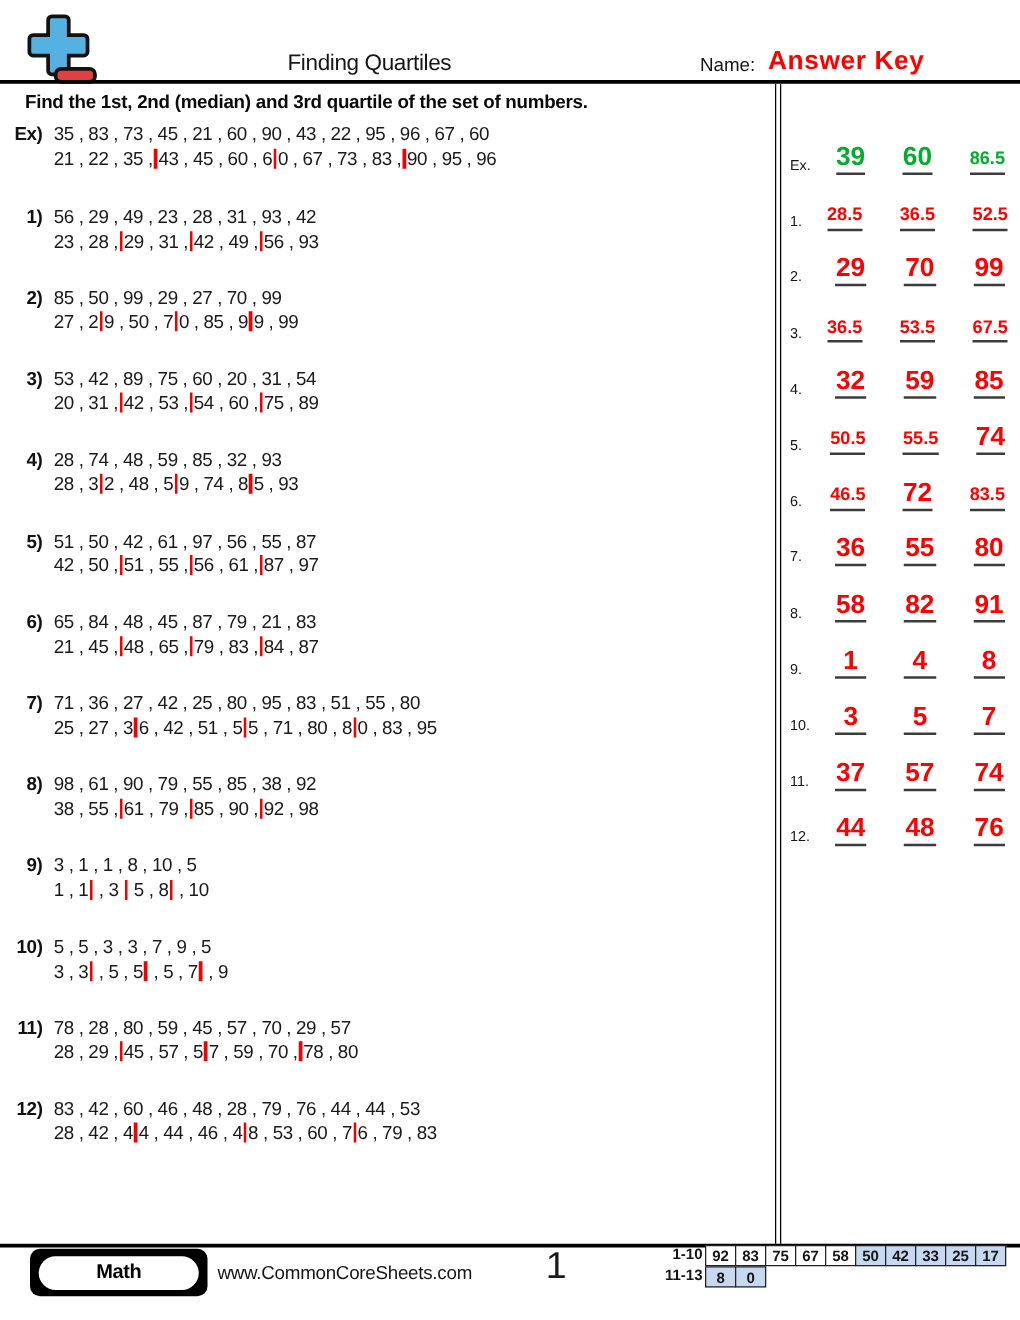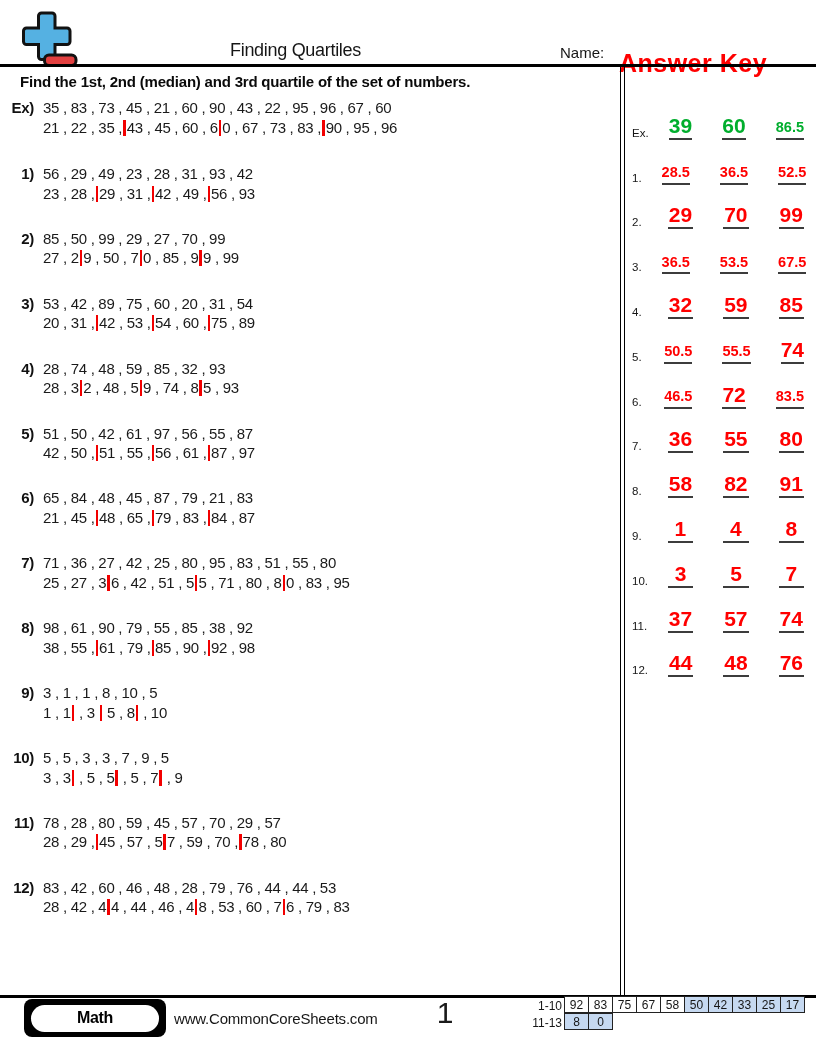"Answer Key" .answer-key { font-size: 25px -> 21px; left: 618px -> 602px; margin-top: 12px -> none }
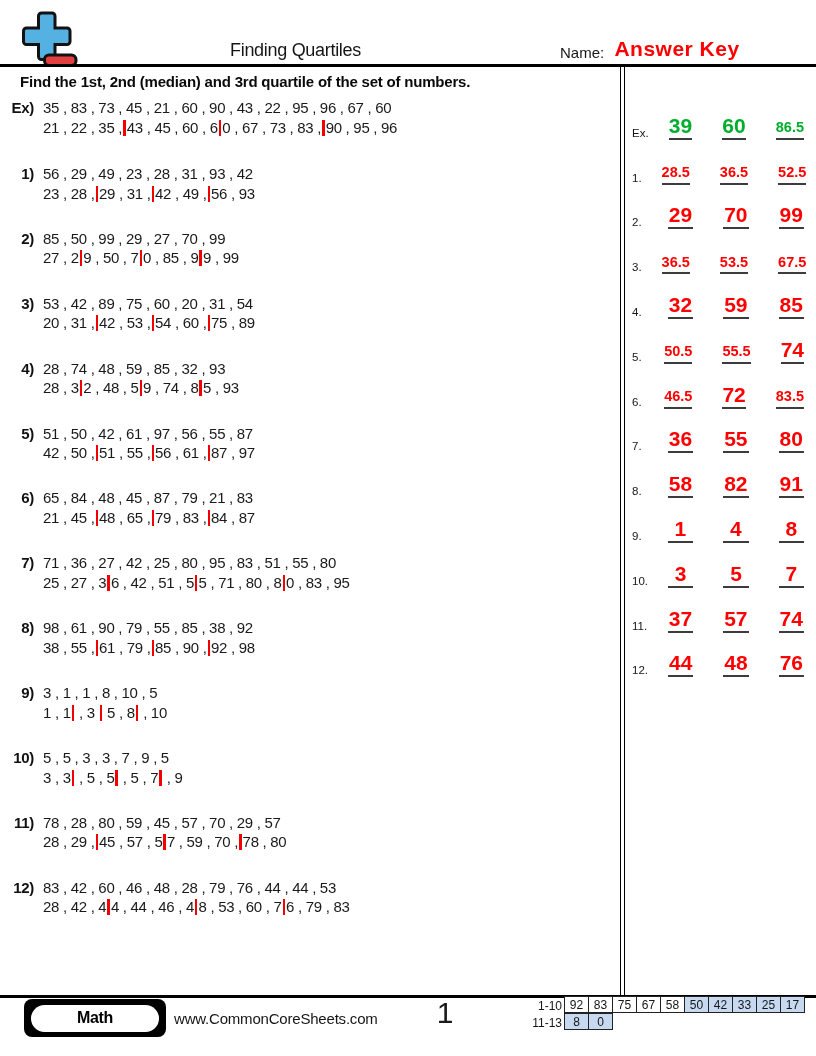"1-10" .score-row { align-items: flex-end -> flex-start; font-weight: none -> bold }
